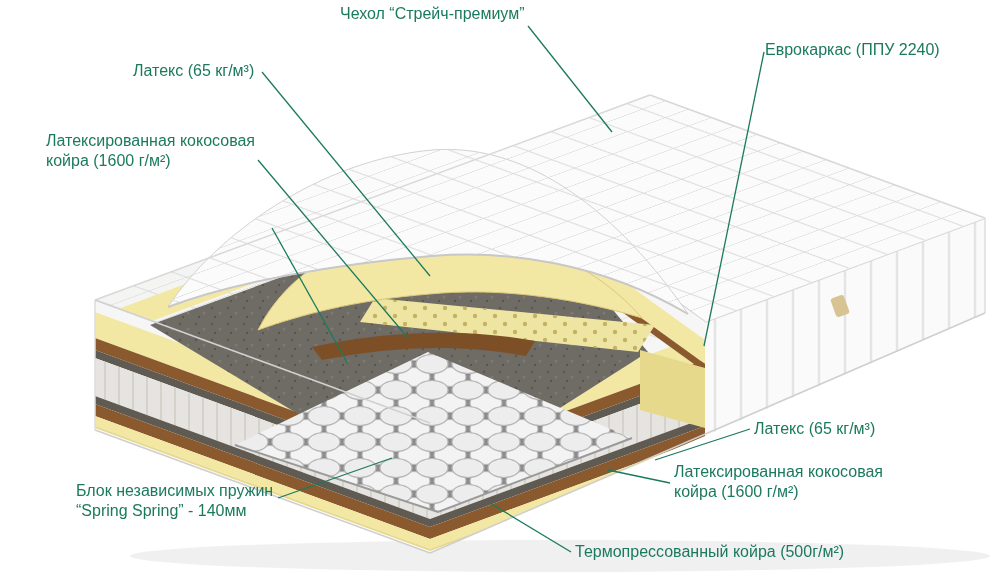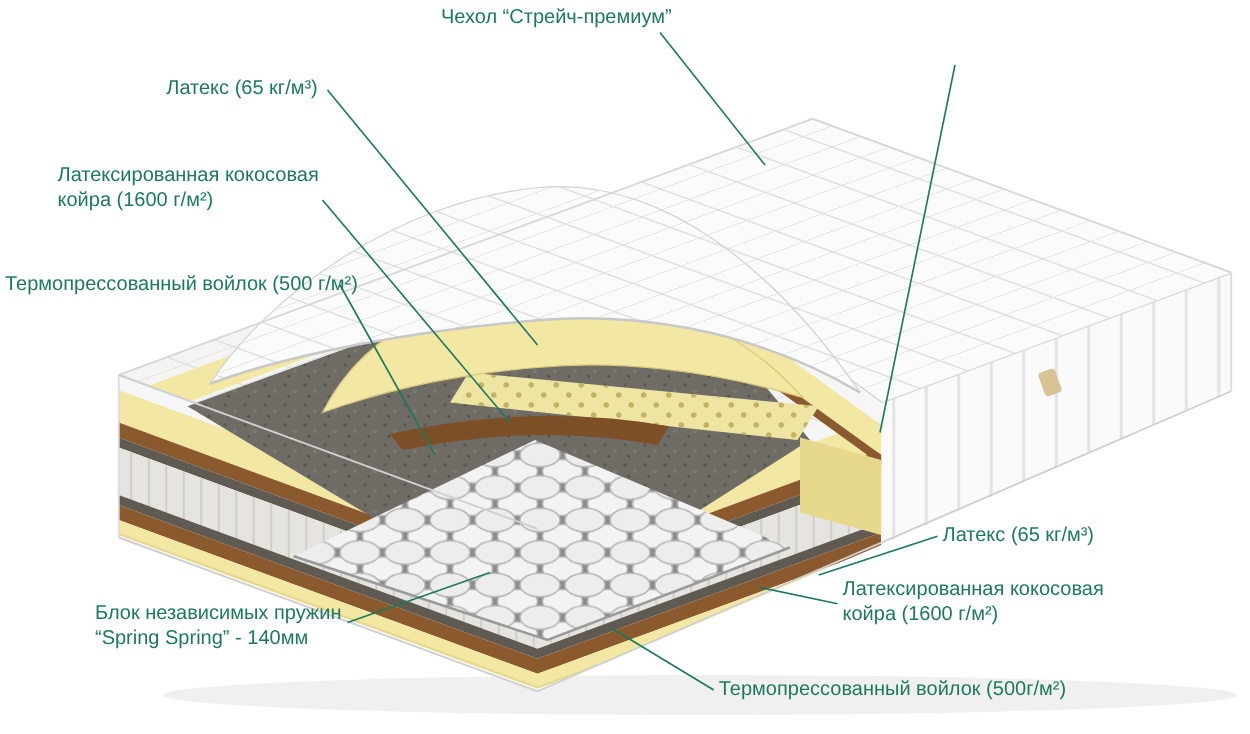"Чехол “Стрейч-премиум”" .lbl-cover { text-align: center -> none }
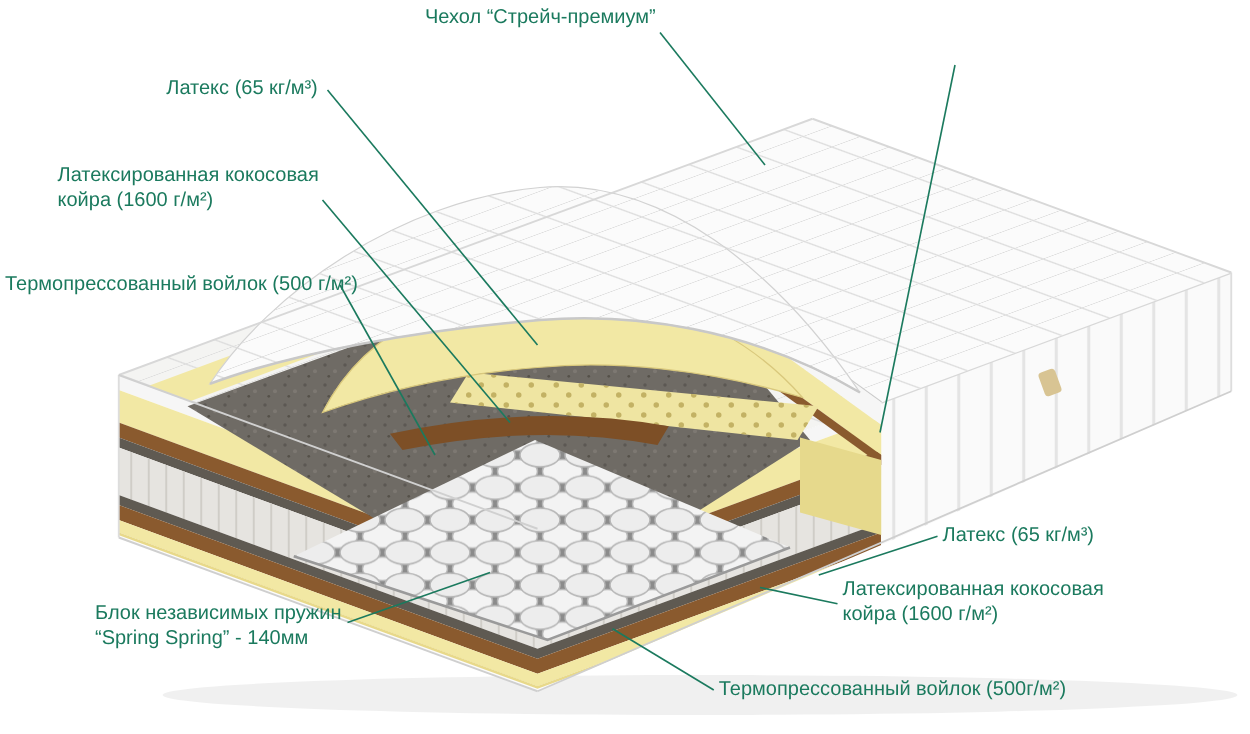"Еврокаркас (ППУ 2240)" div.label { html: none -> <div>Еврокаркас (ППУ 2240)</div> }
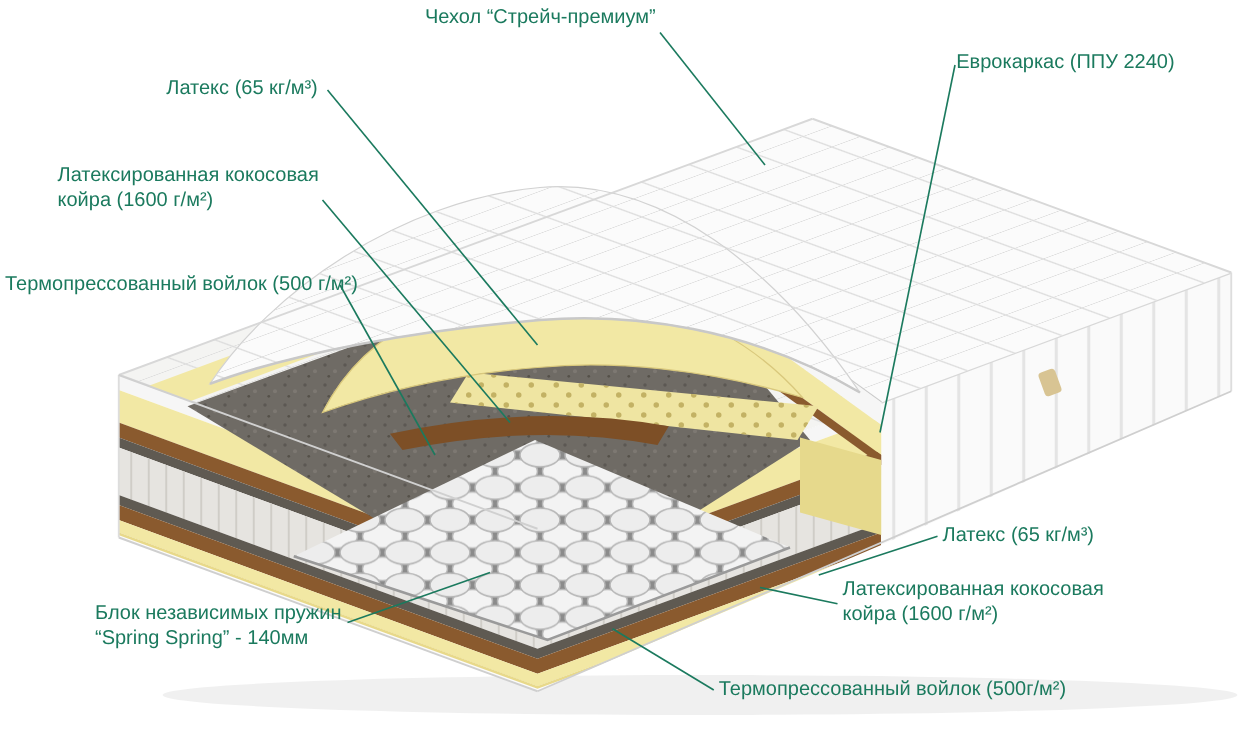"Термопрессованный войлок (500 г/м²)" div.label { html: <div>Термопрессованный войлок (500 г/м²)</div> -> none }
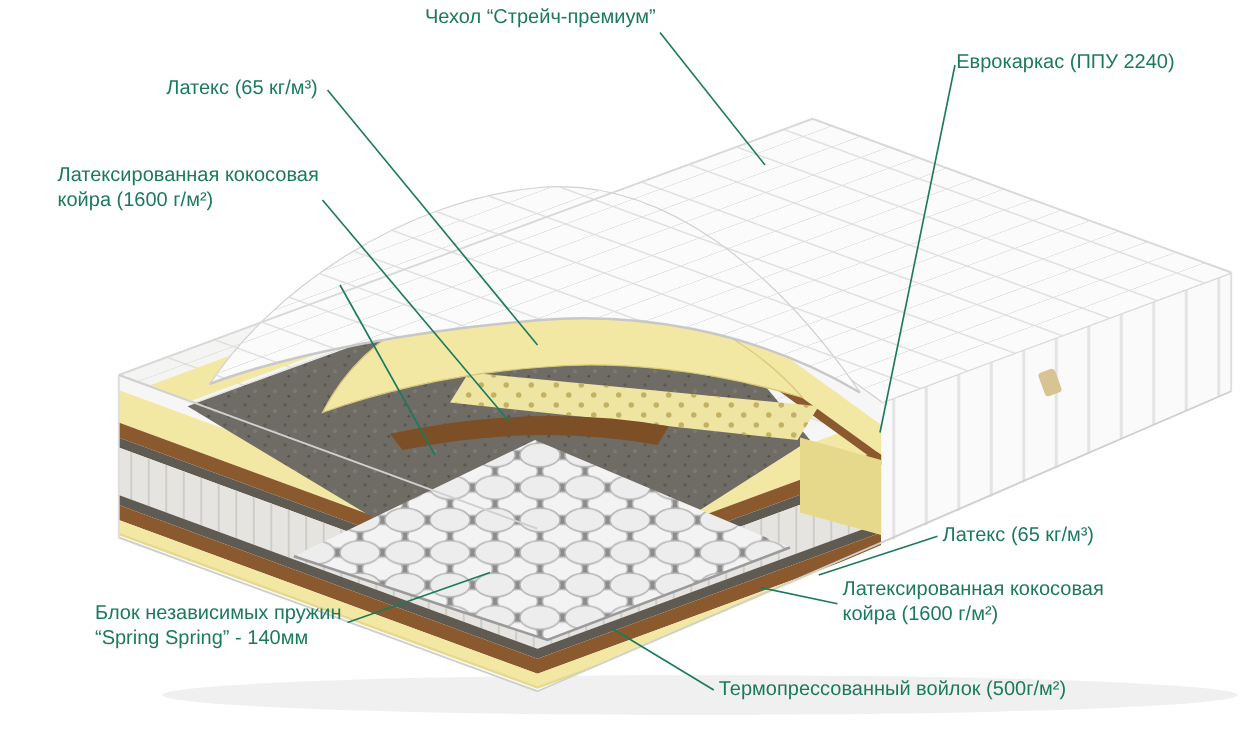"Термопрессованный войлок (500г/м²)" div.label { text: войлок -> койра }
